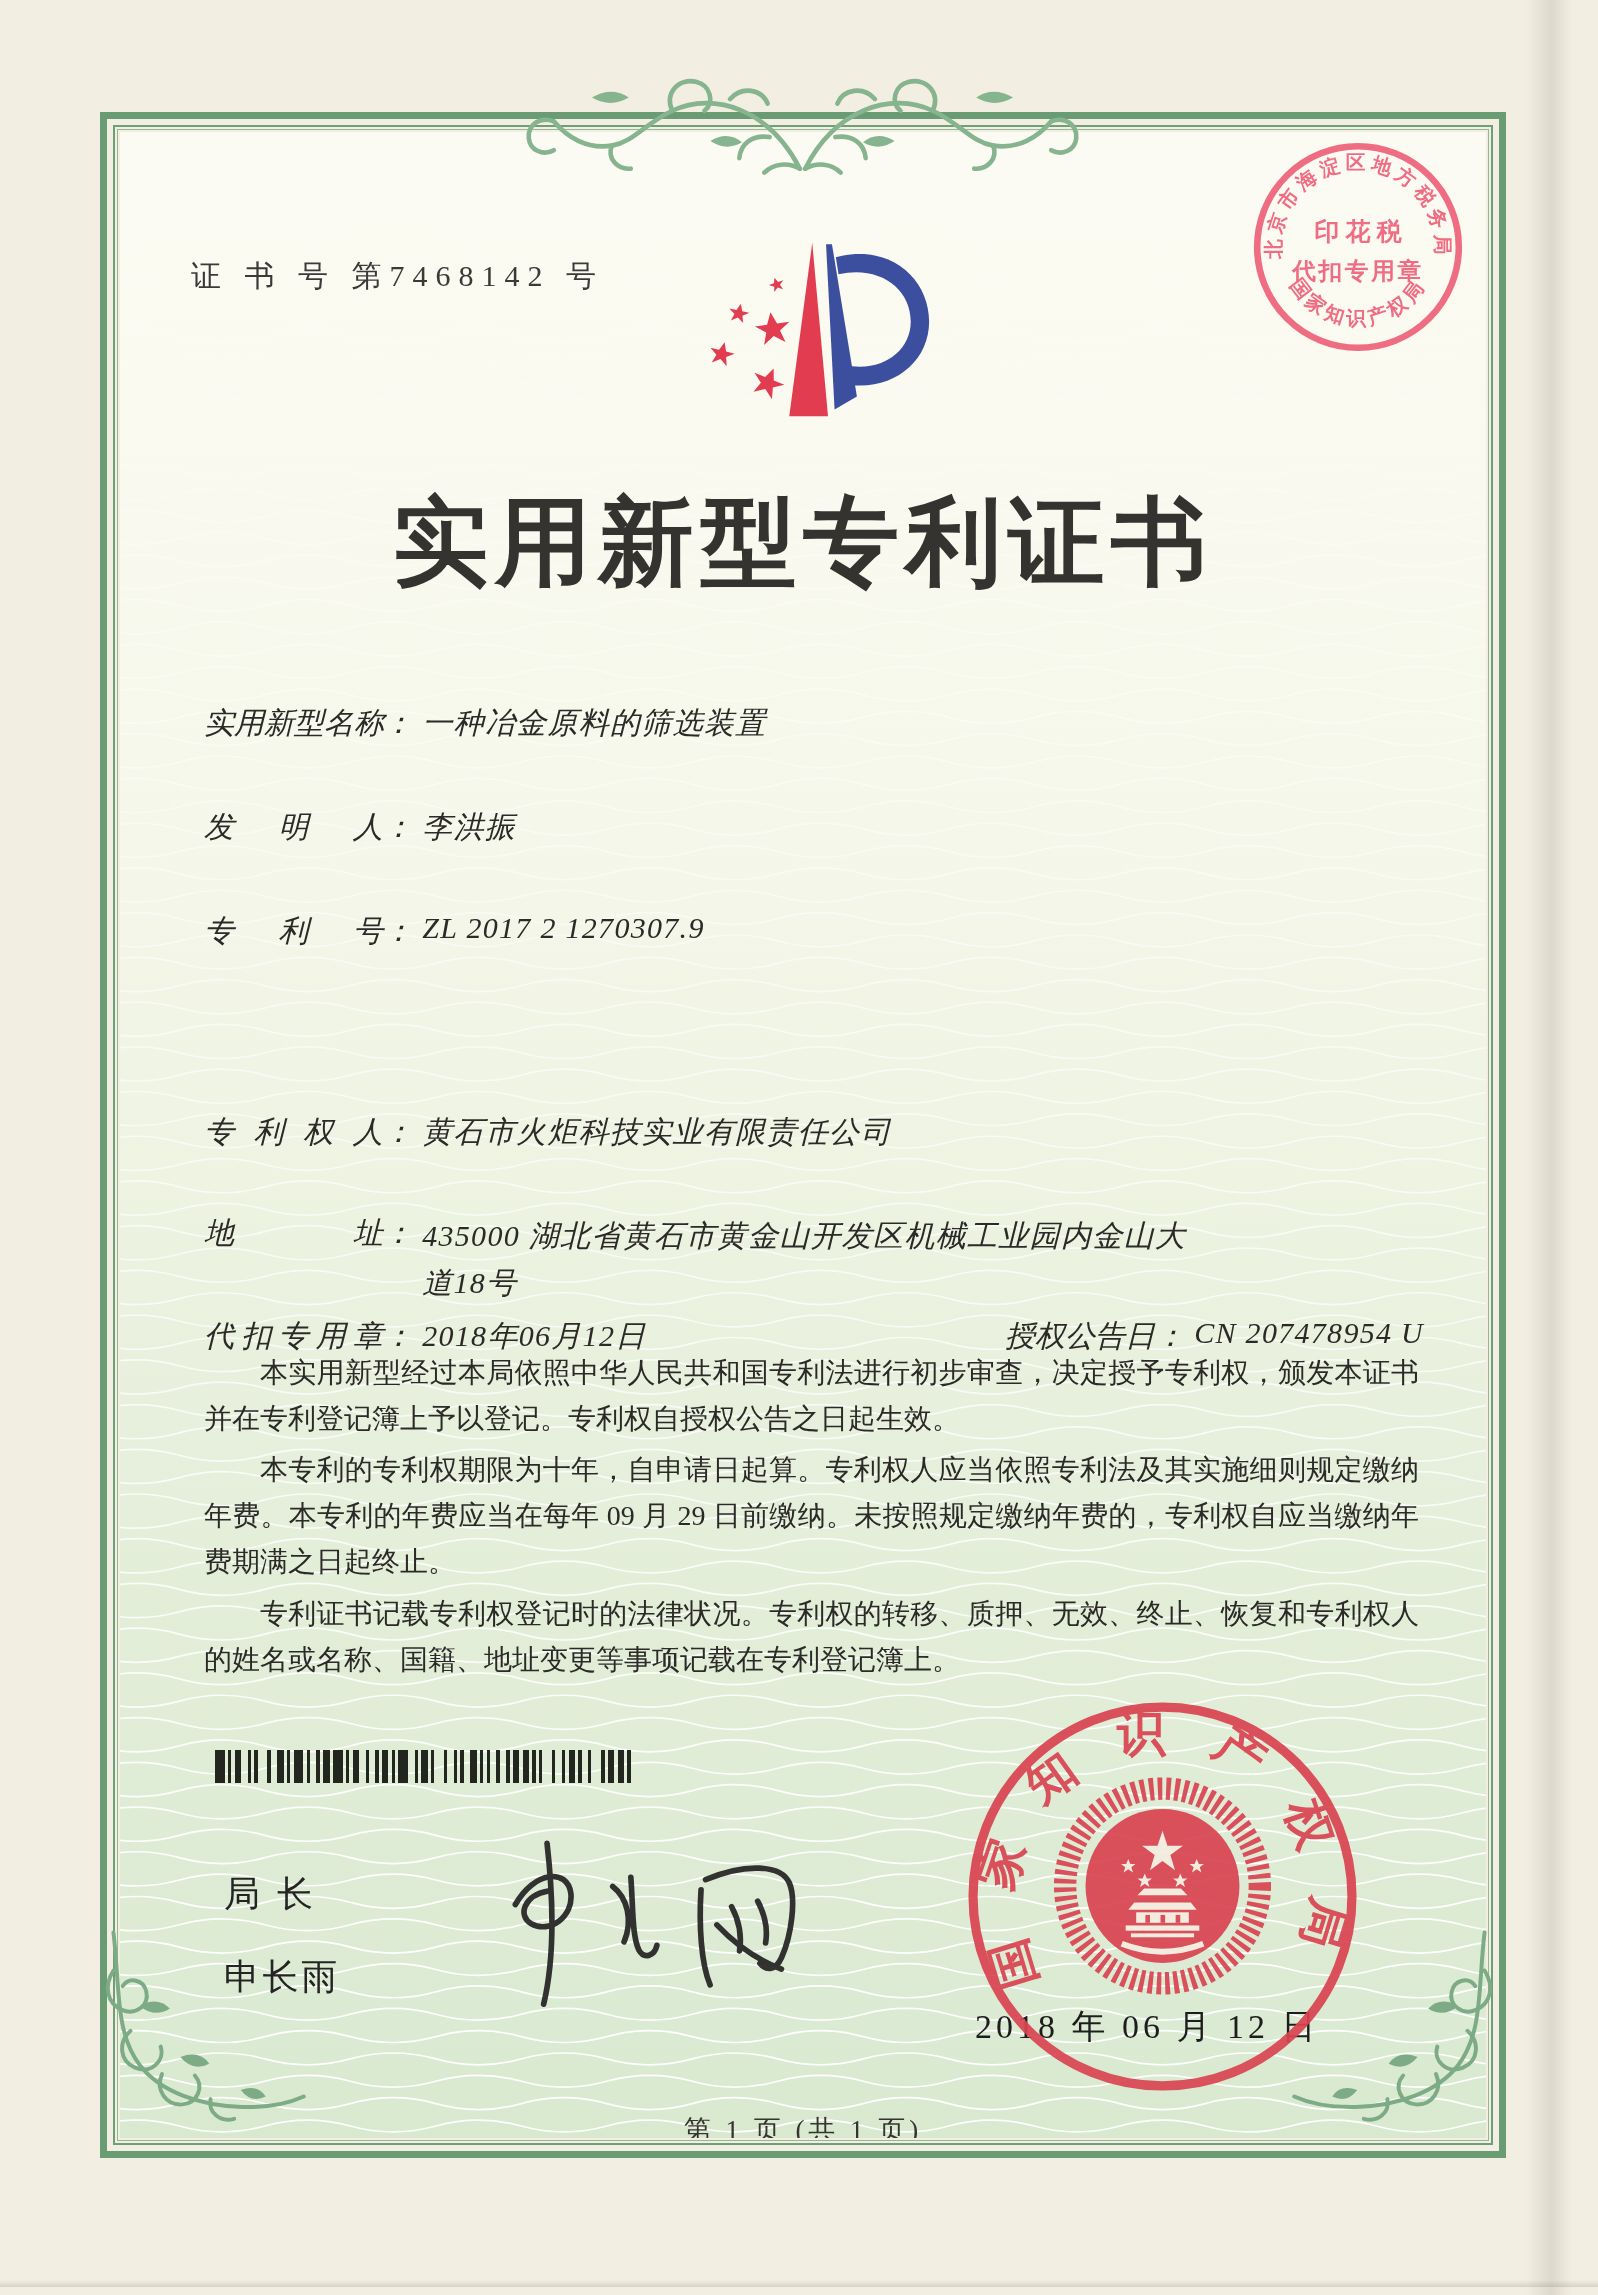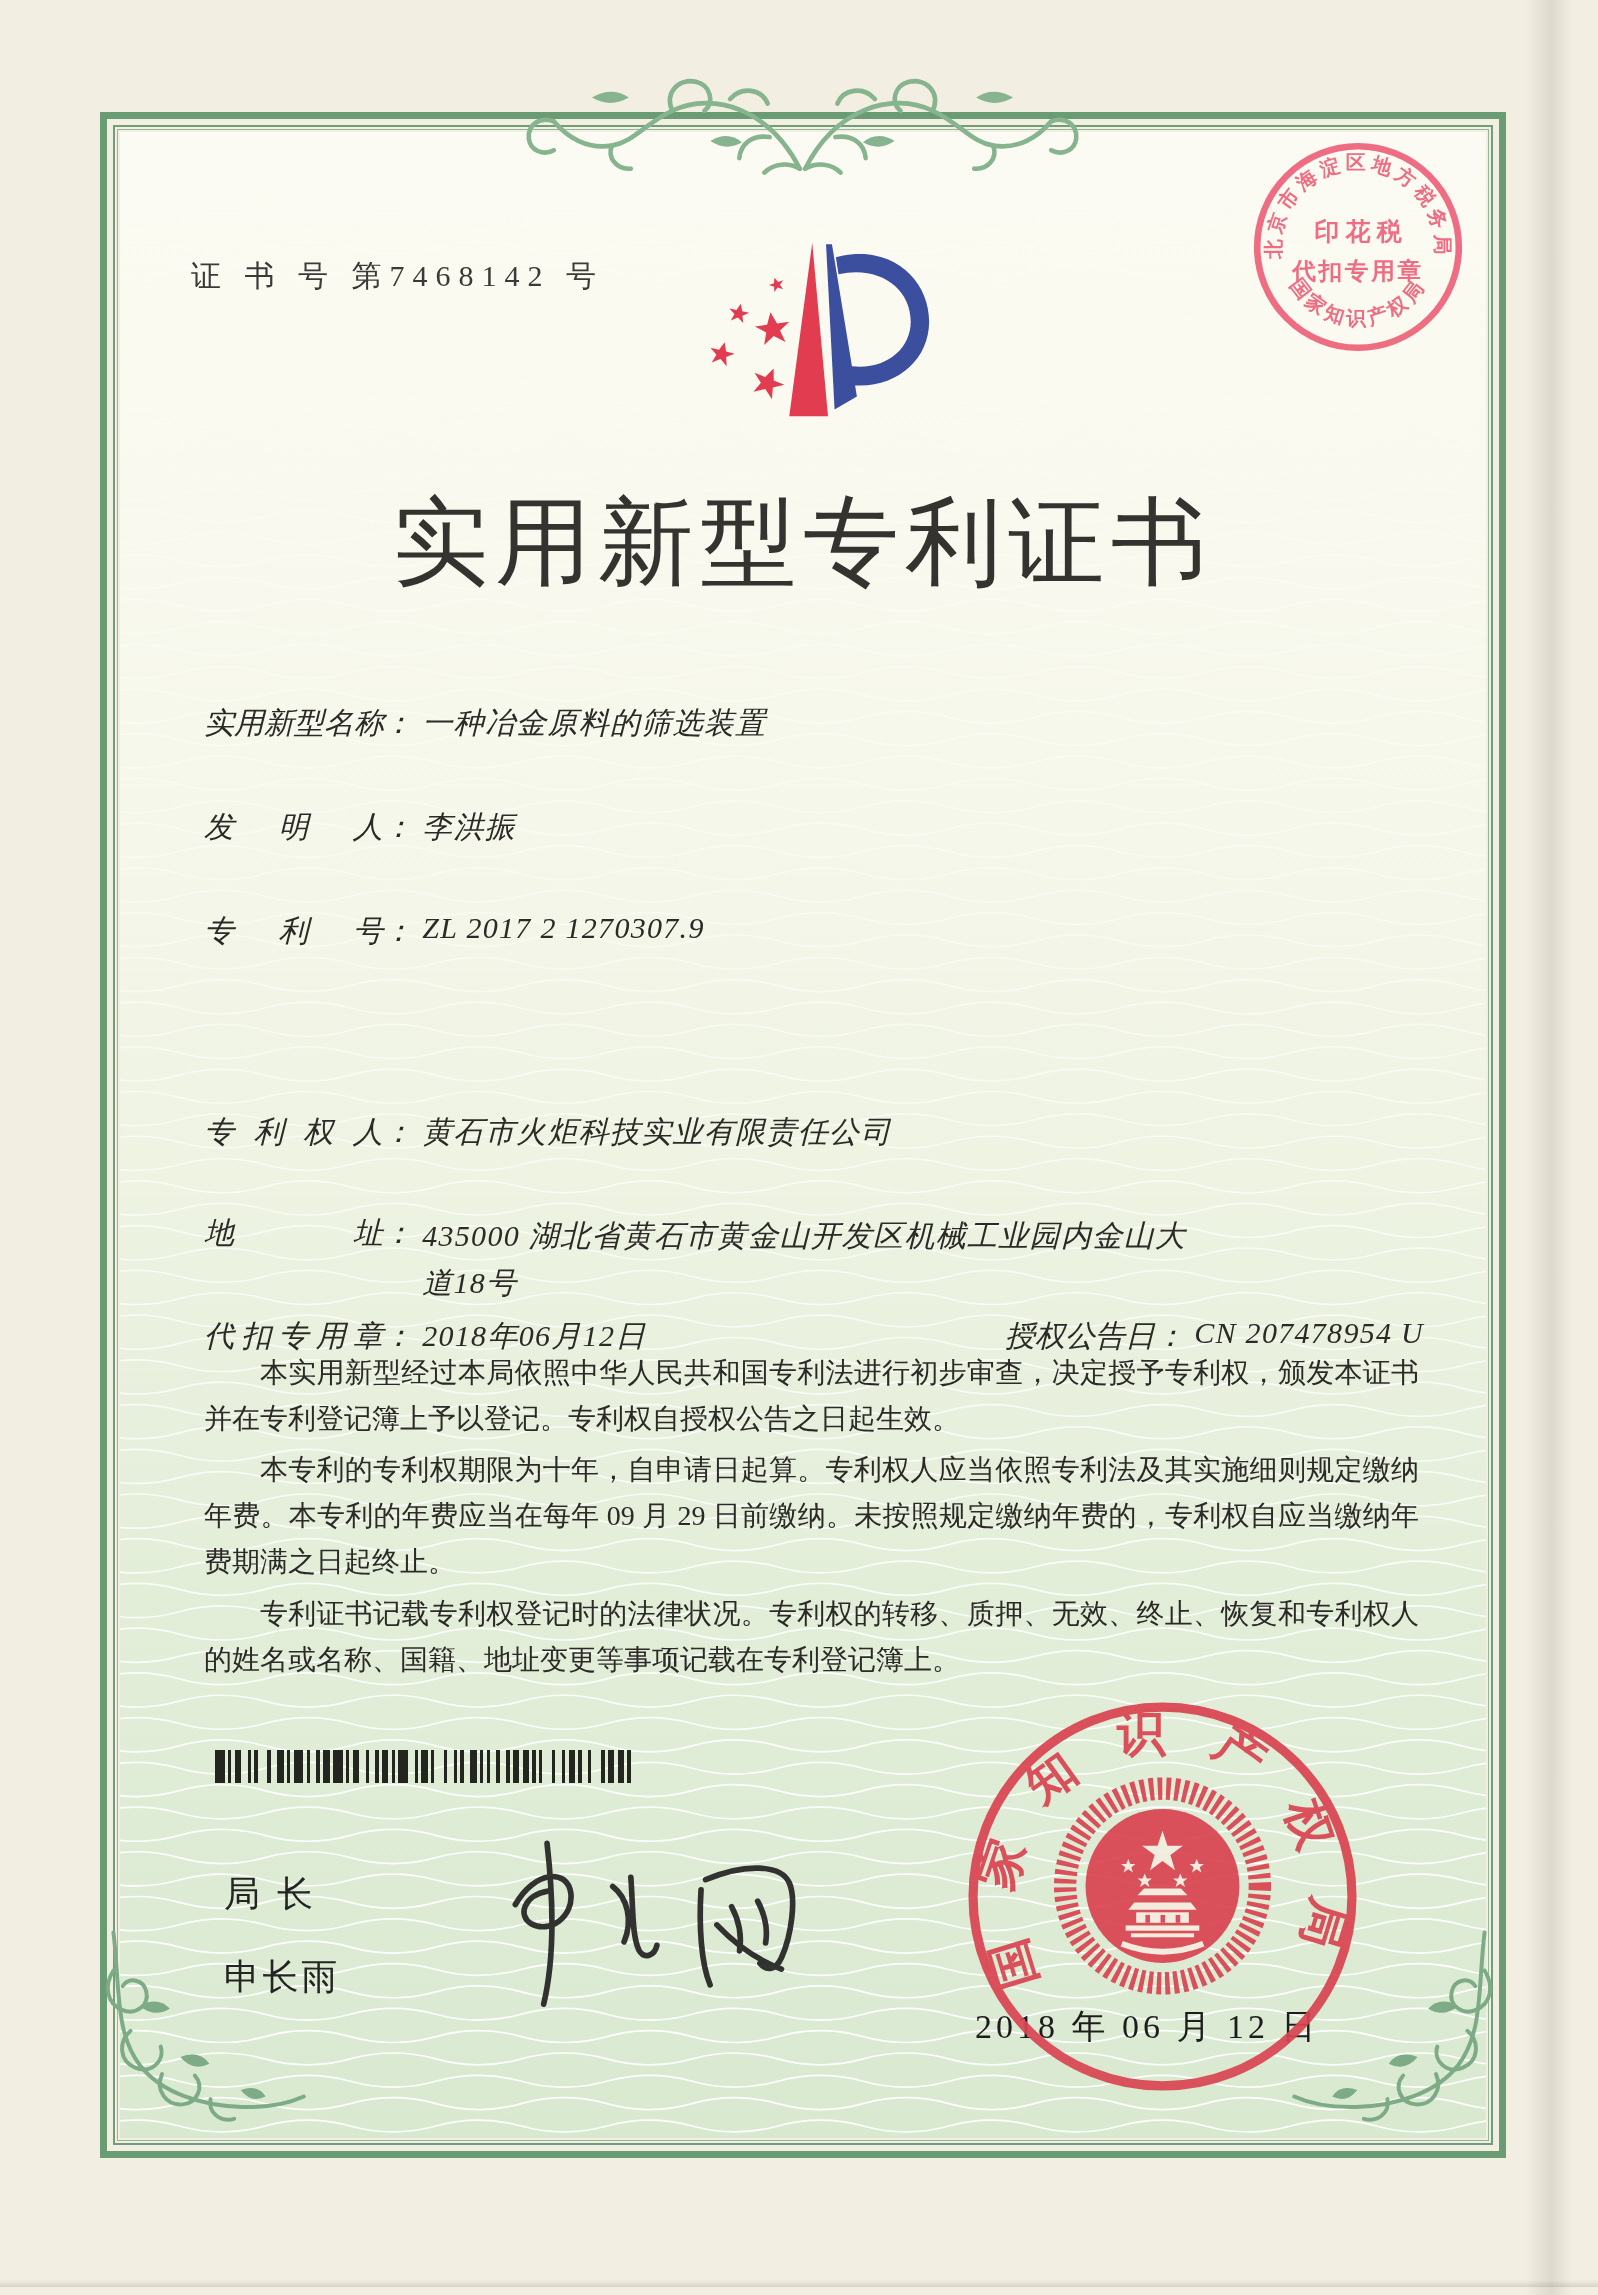"实用新型专利证书" .title { font-weight: 400 -> 700 }
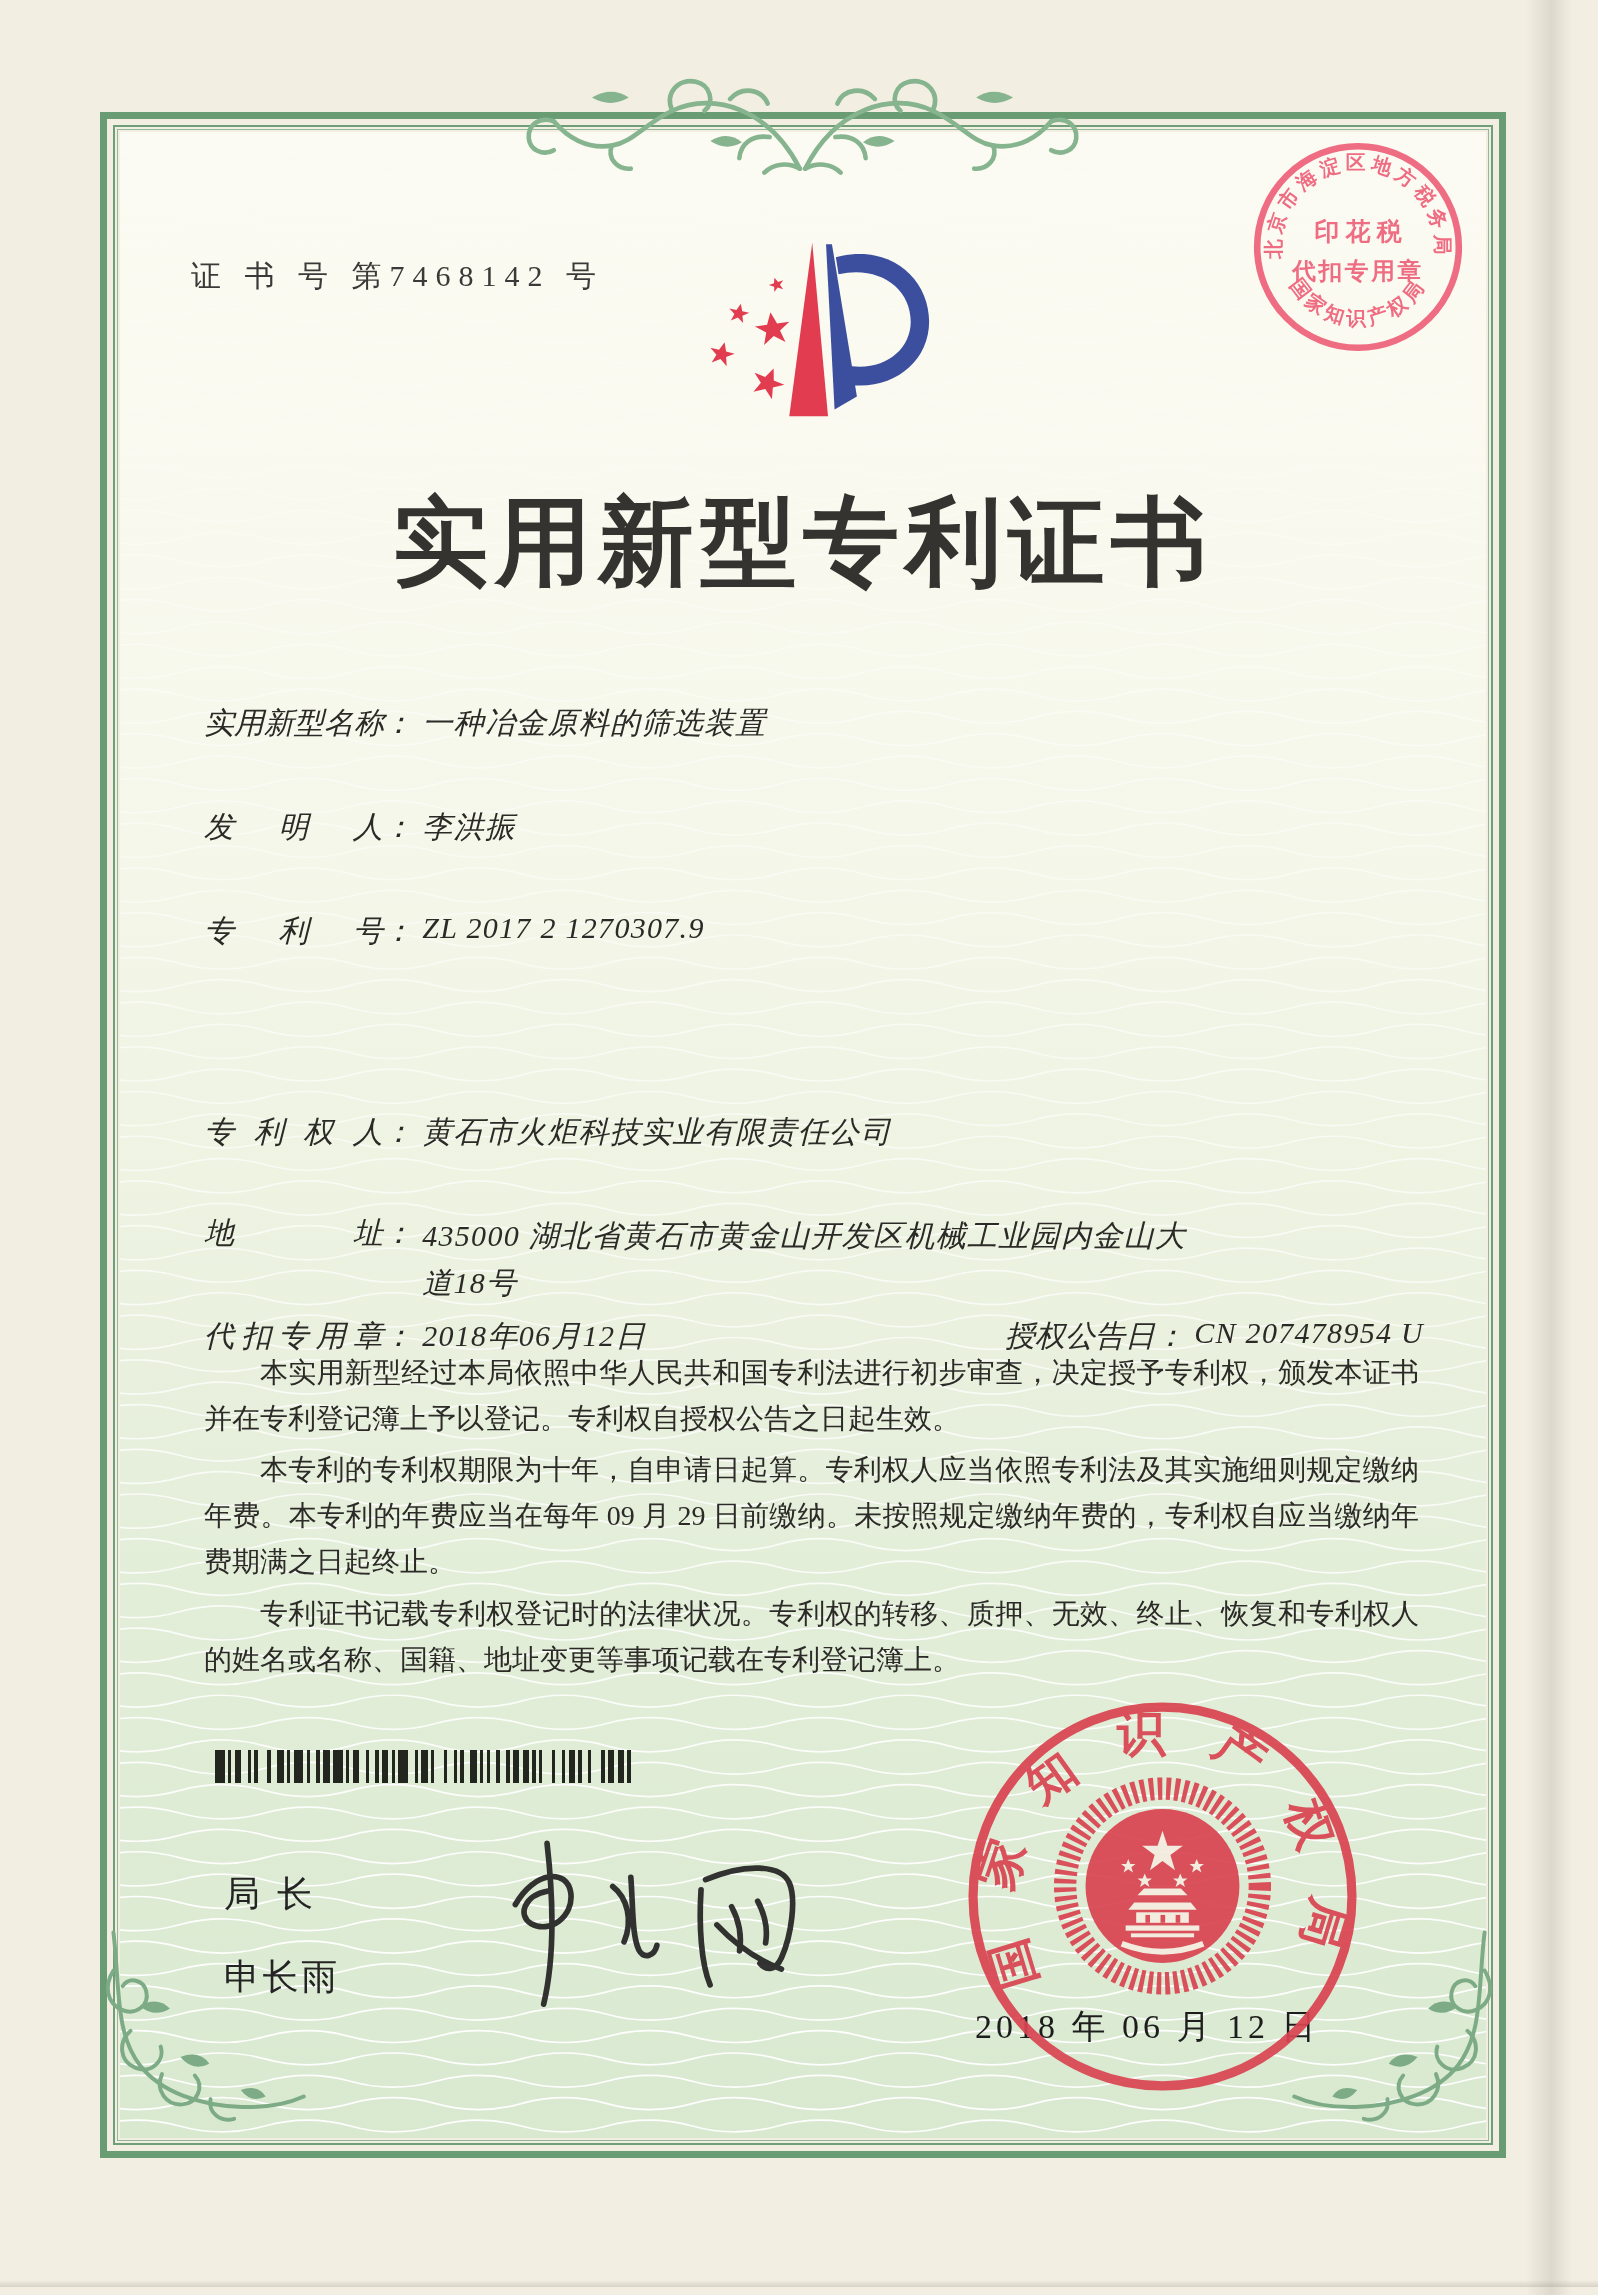"第 1 页 (共 1" div.abs { html: none -> <div>第 1 页 (共 1 页)</div> }
